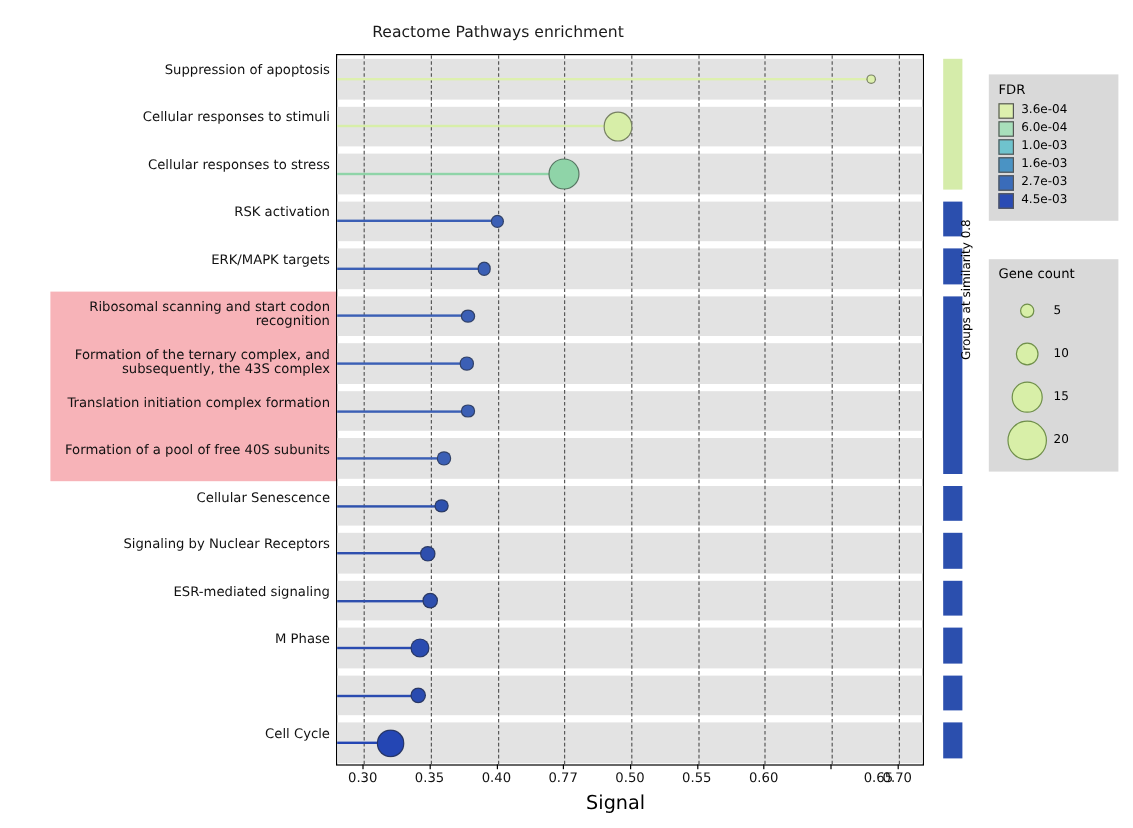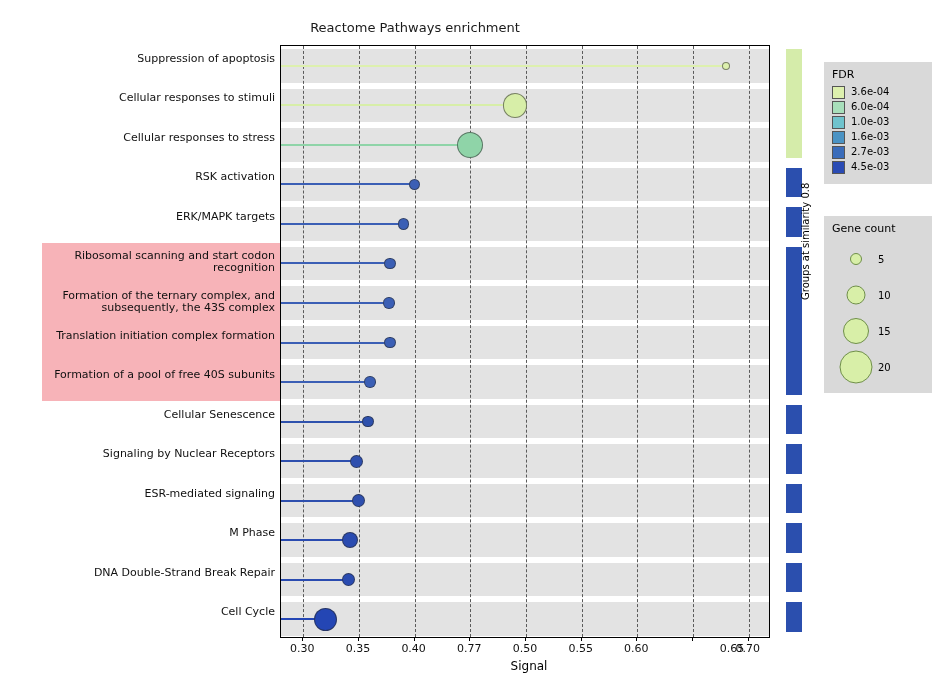"DNA Double-Strand Break Repair" div.ylabel { html: <div>DNA Double-Strand Break Repair</div> -> none }
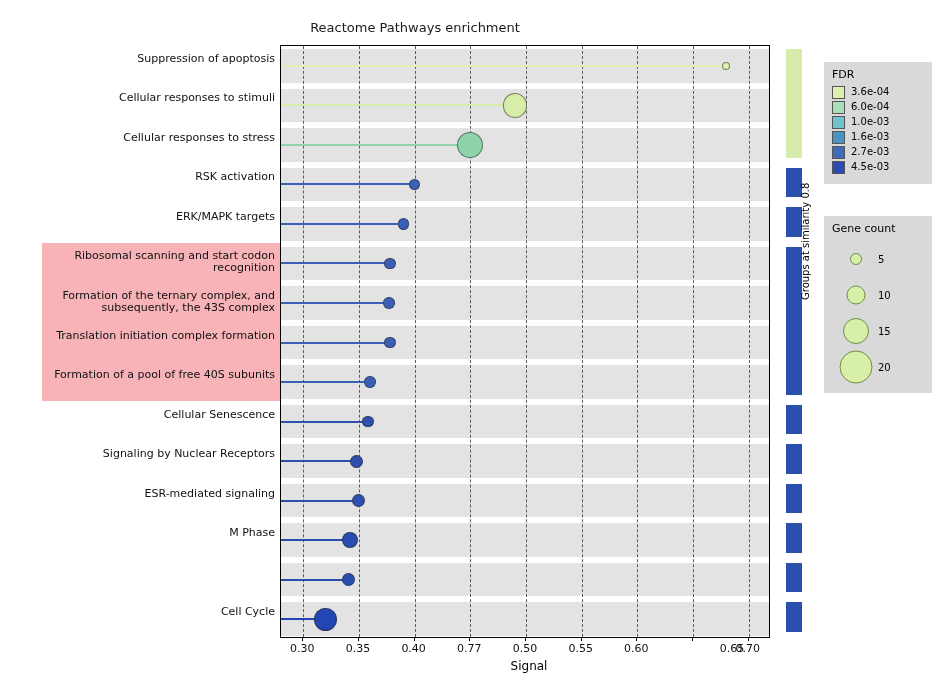"Signal" #xaxis-title { font-size: 12px -> 16px; left: 284px -> 268px }
